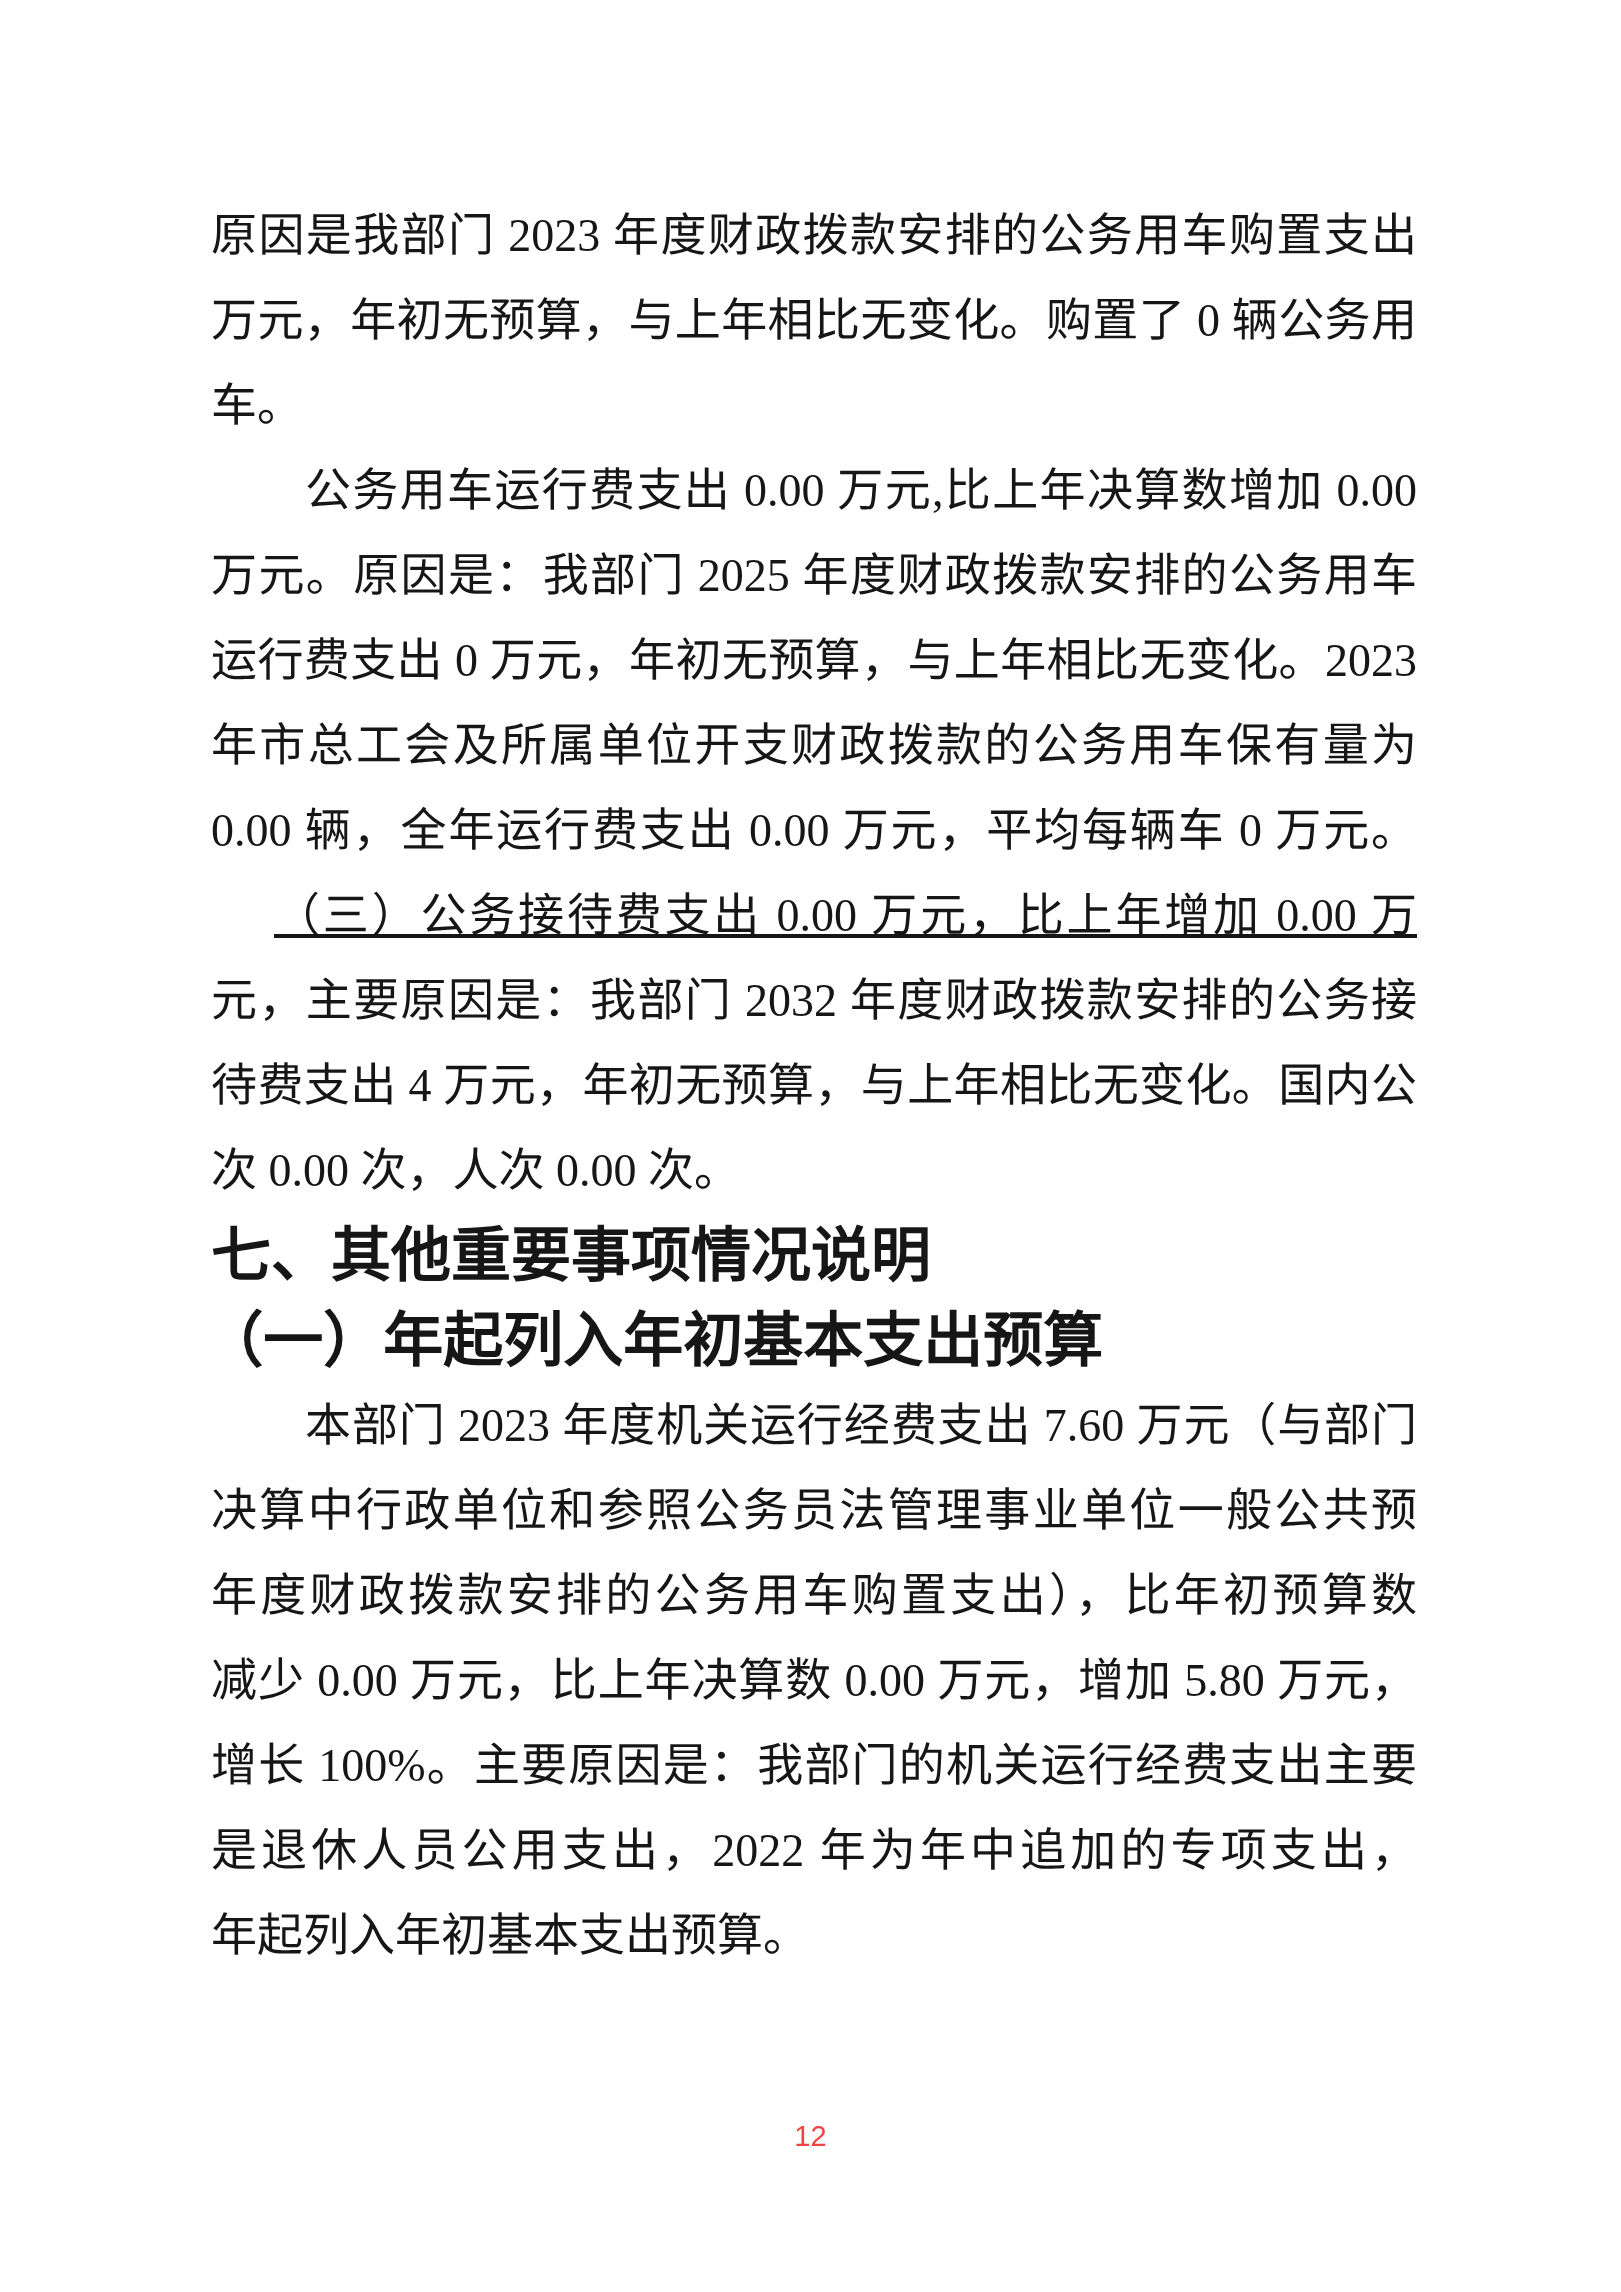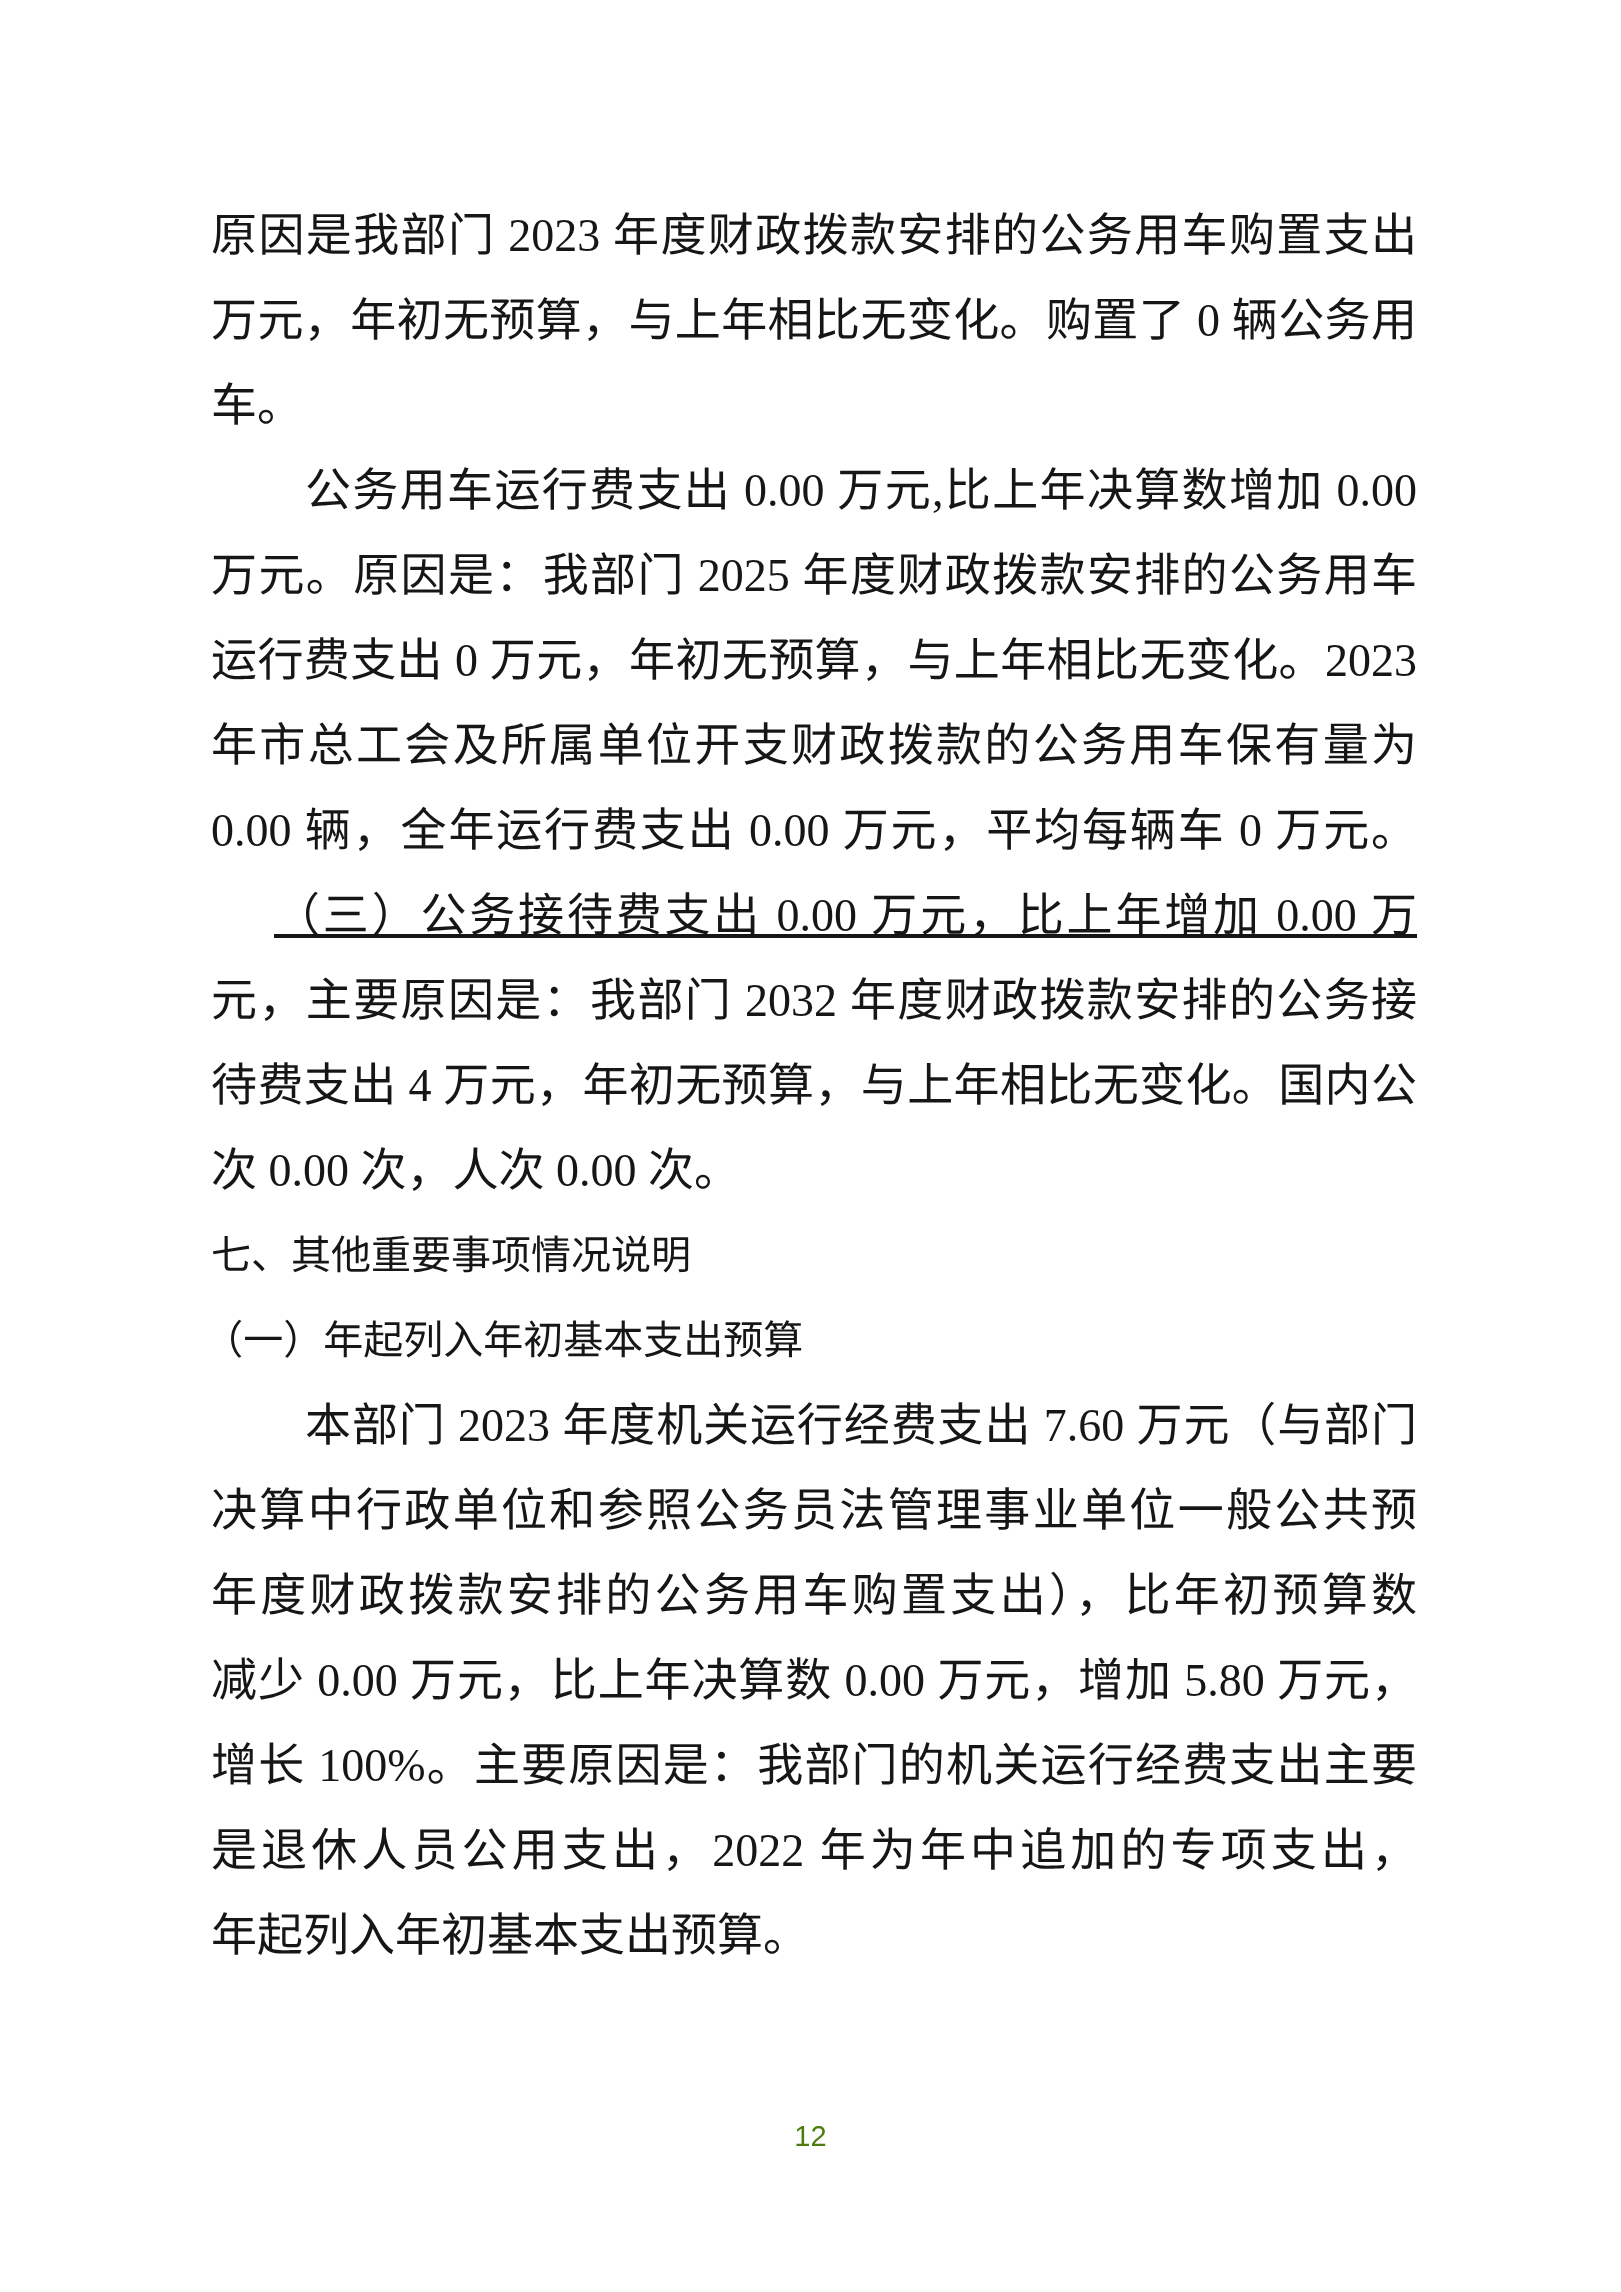"七、其他重要事项情况说明" .line.h1, .line.h2 { font-size: 40px -> 60px; font-weight: 400 -> 700 }
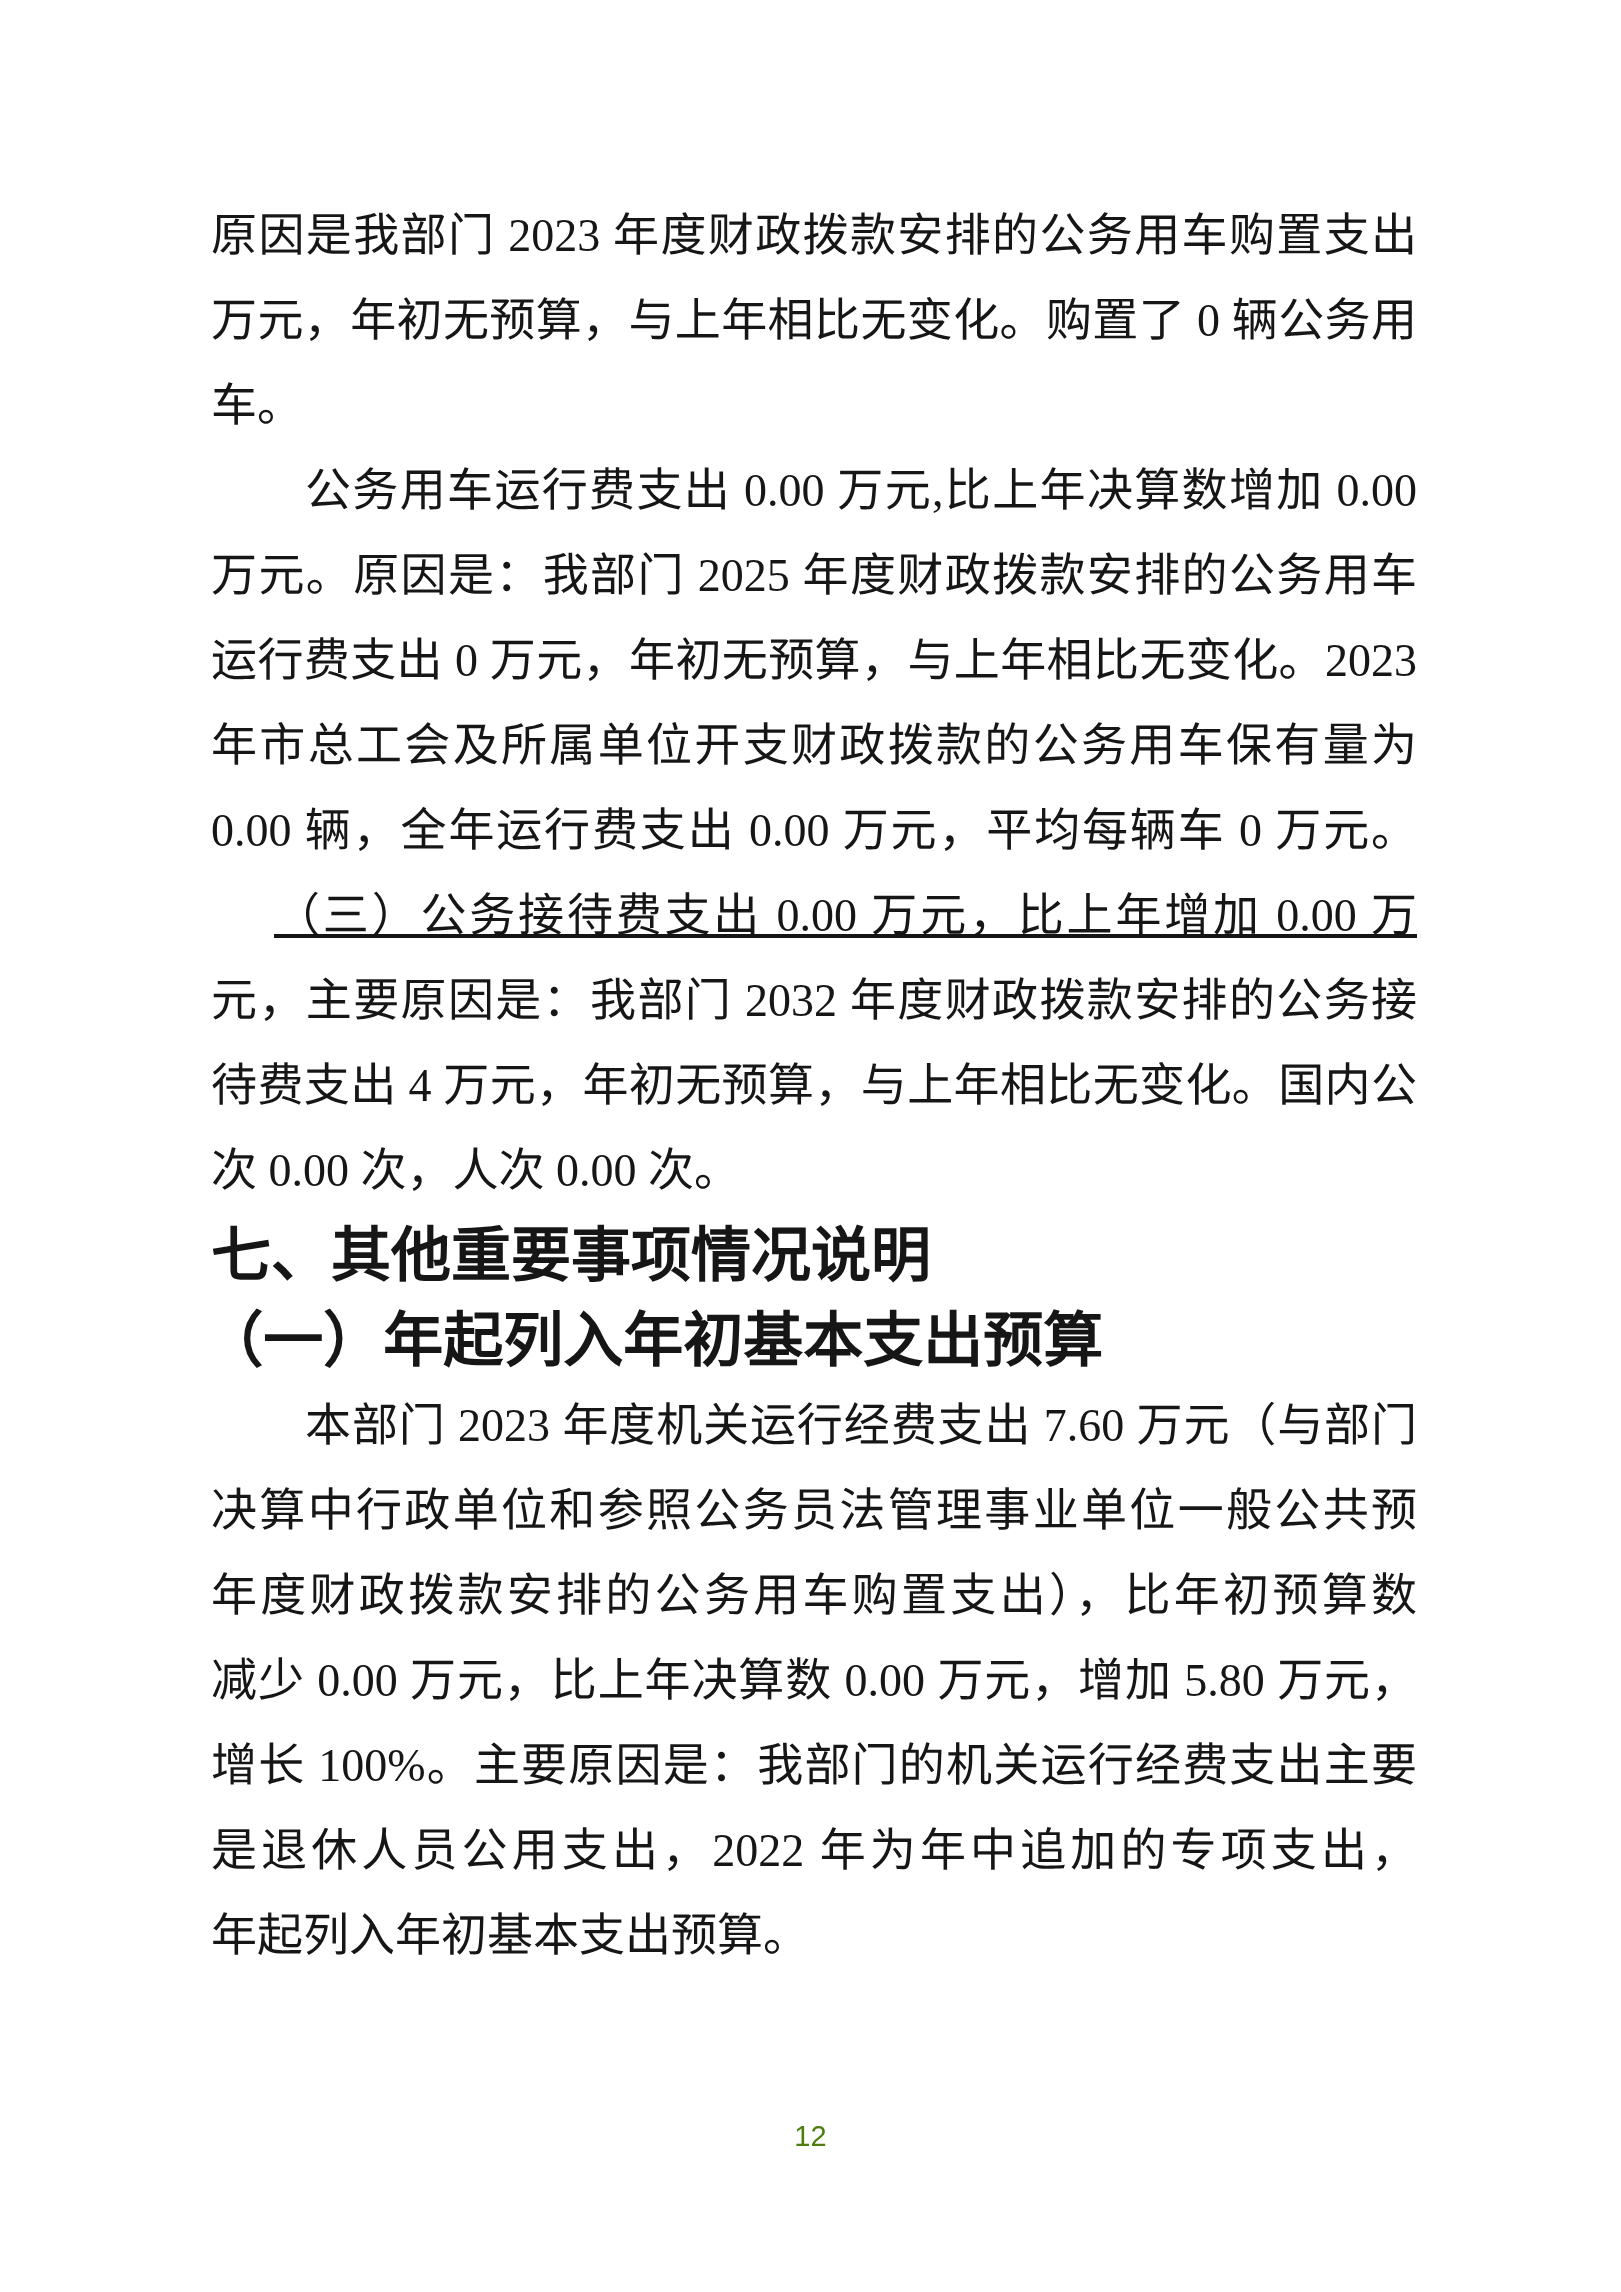"12" .pagenum { color: #4d7c0f -> #ef4444 }
